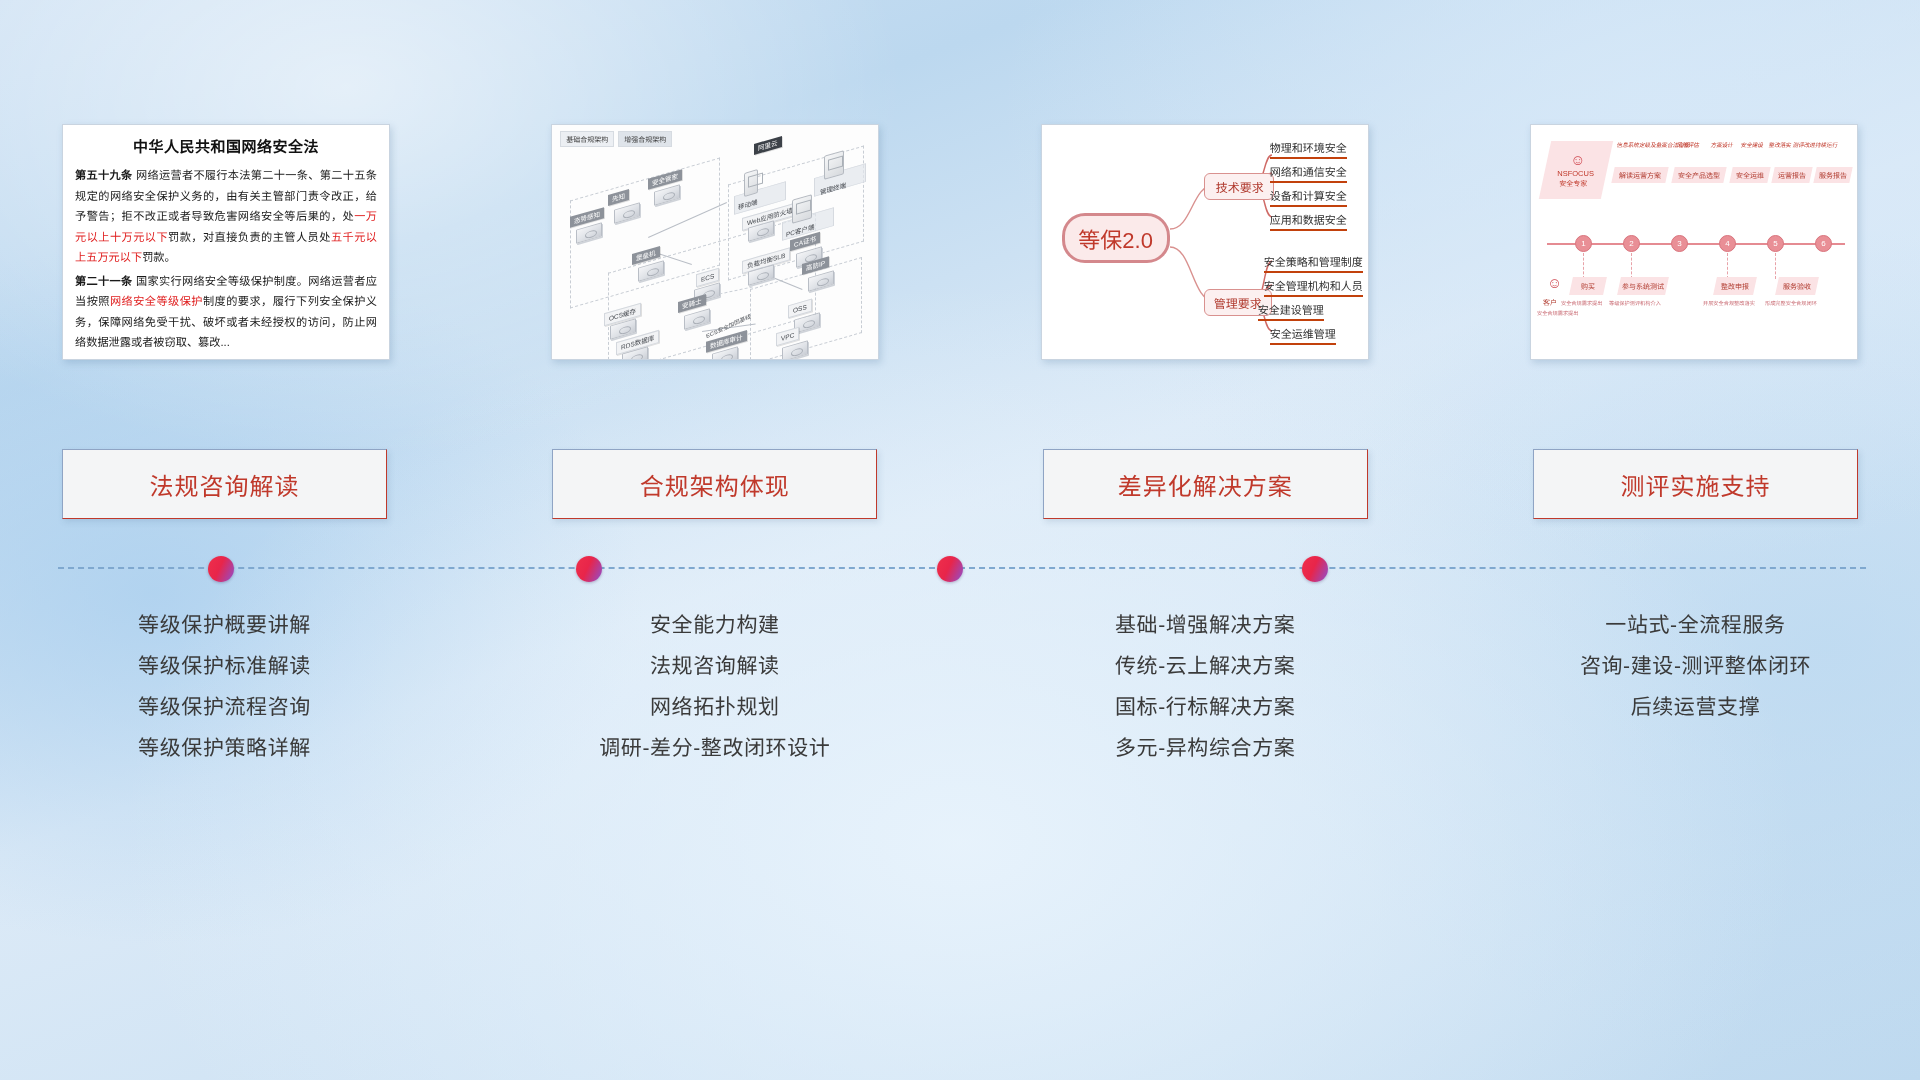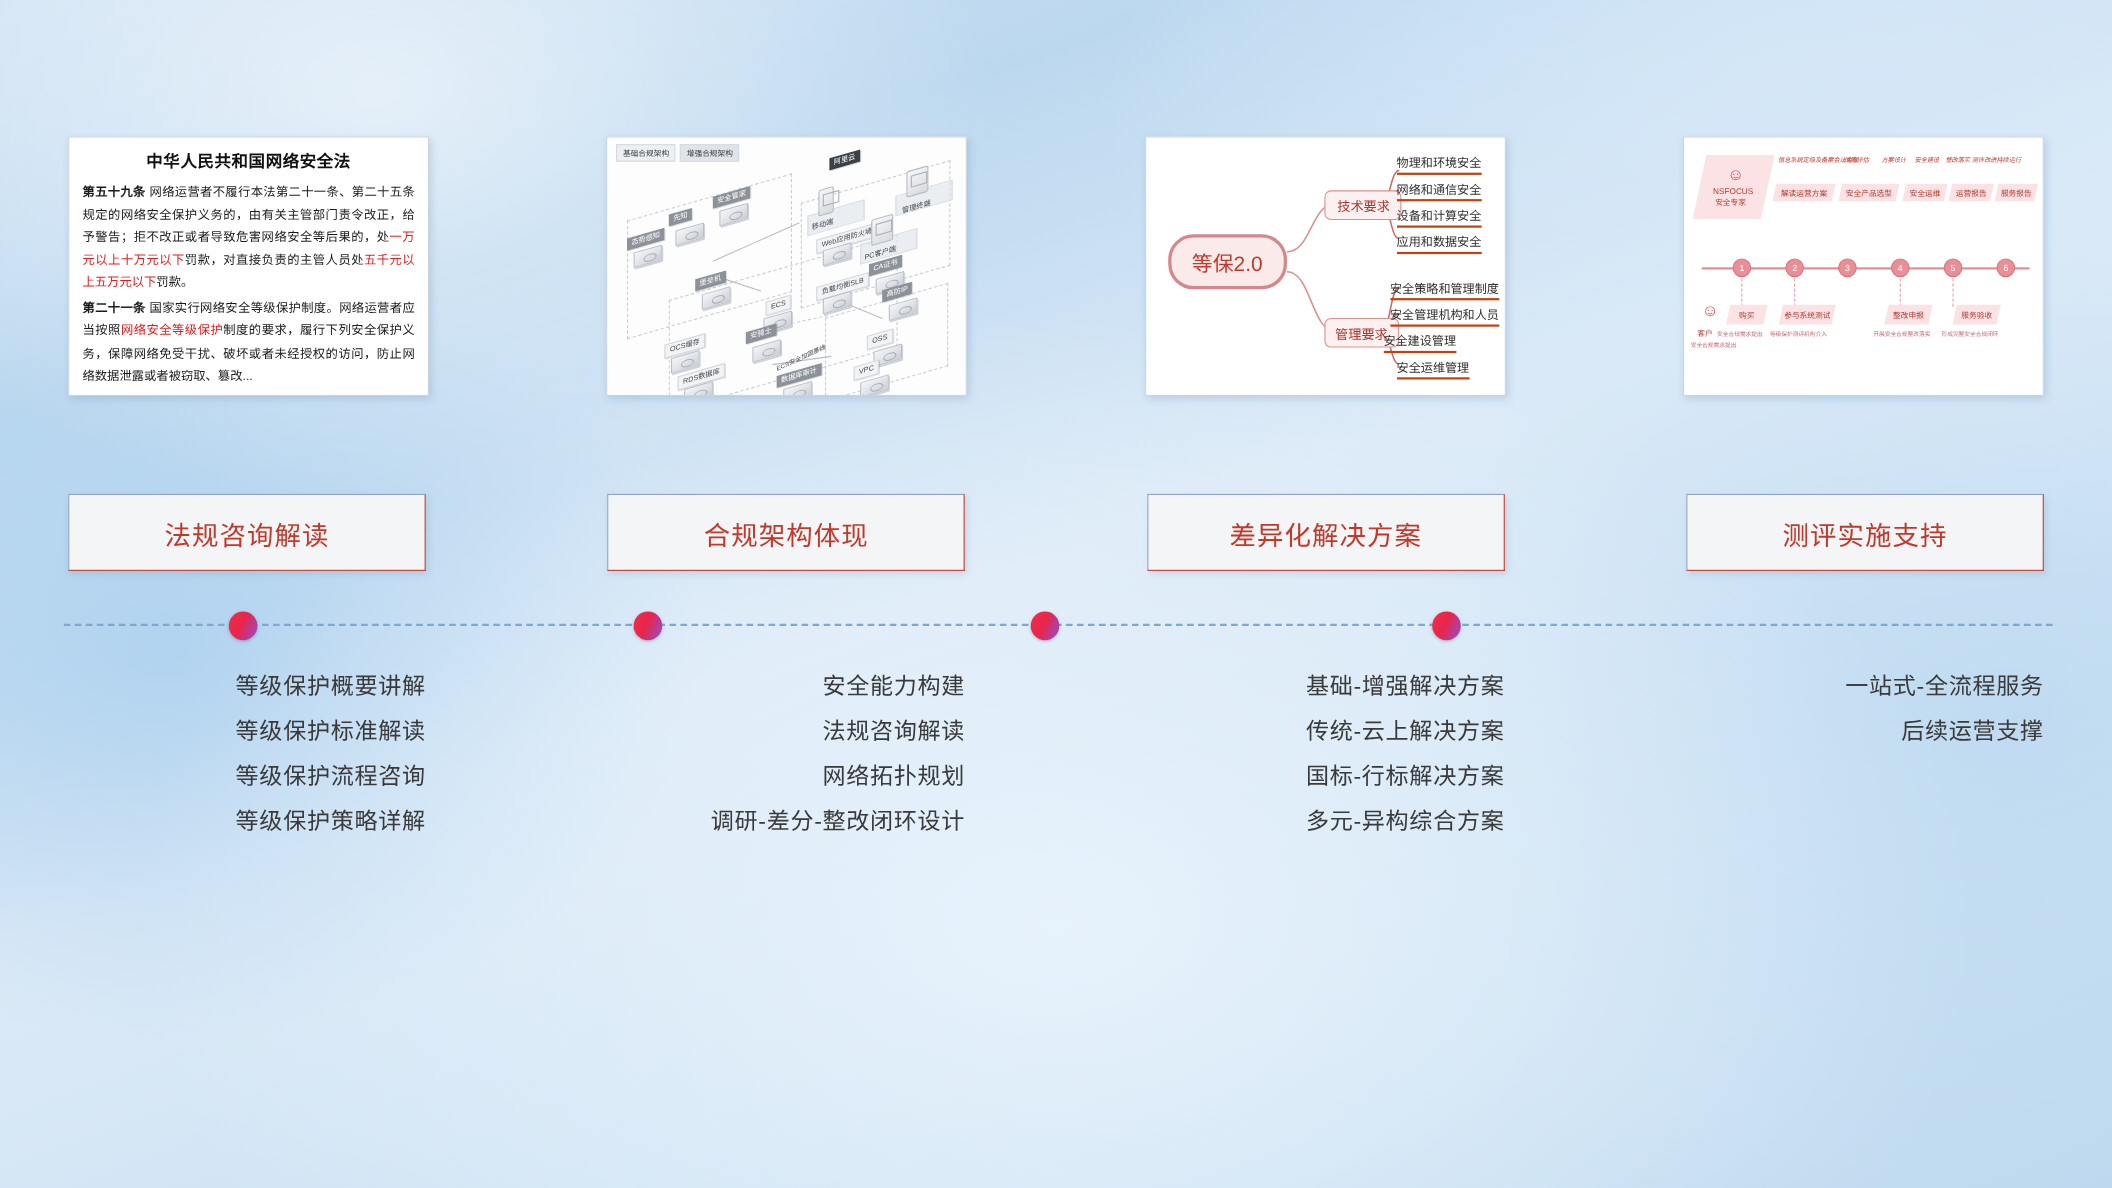"等保2.0" .mm-root { font-size: 19px -> 22px }
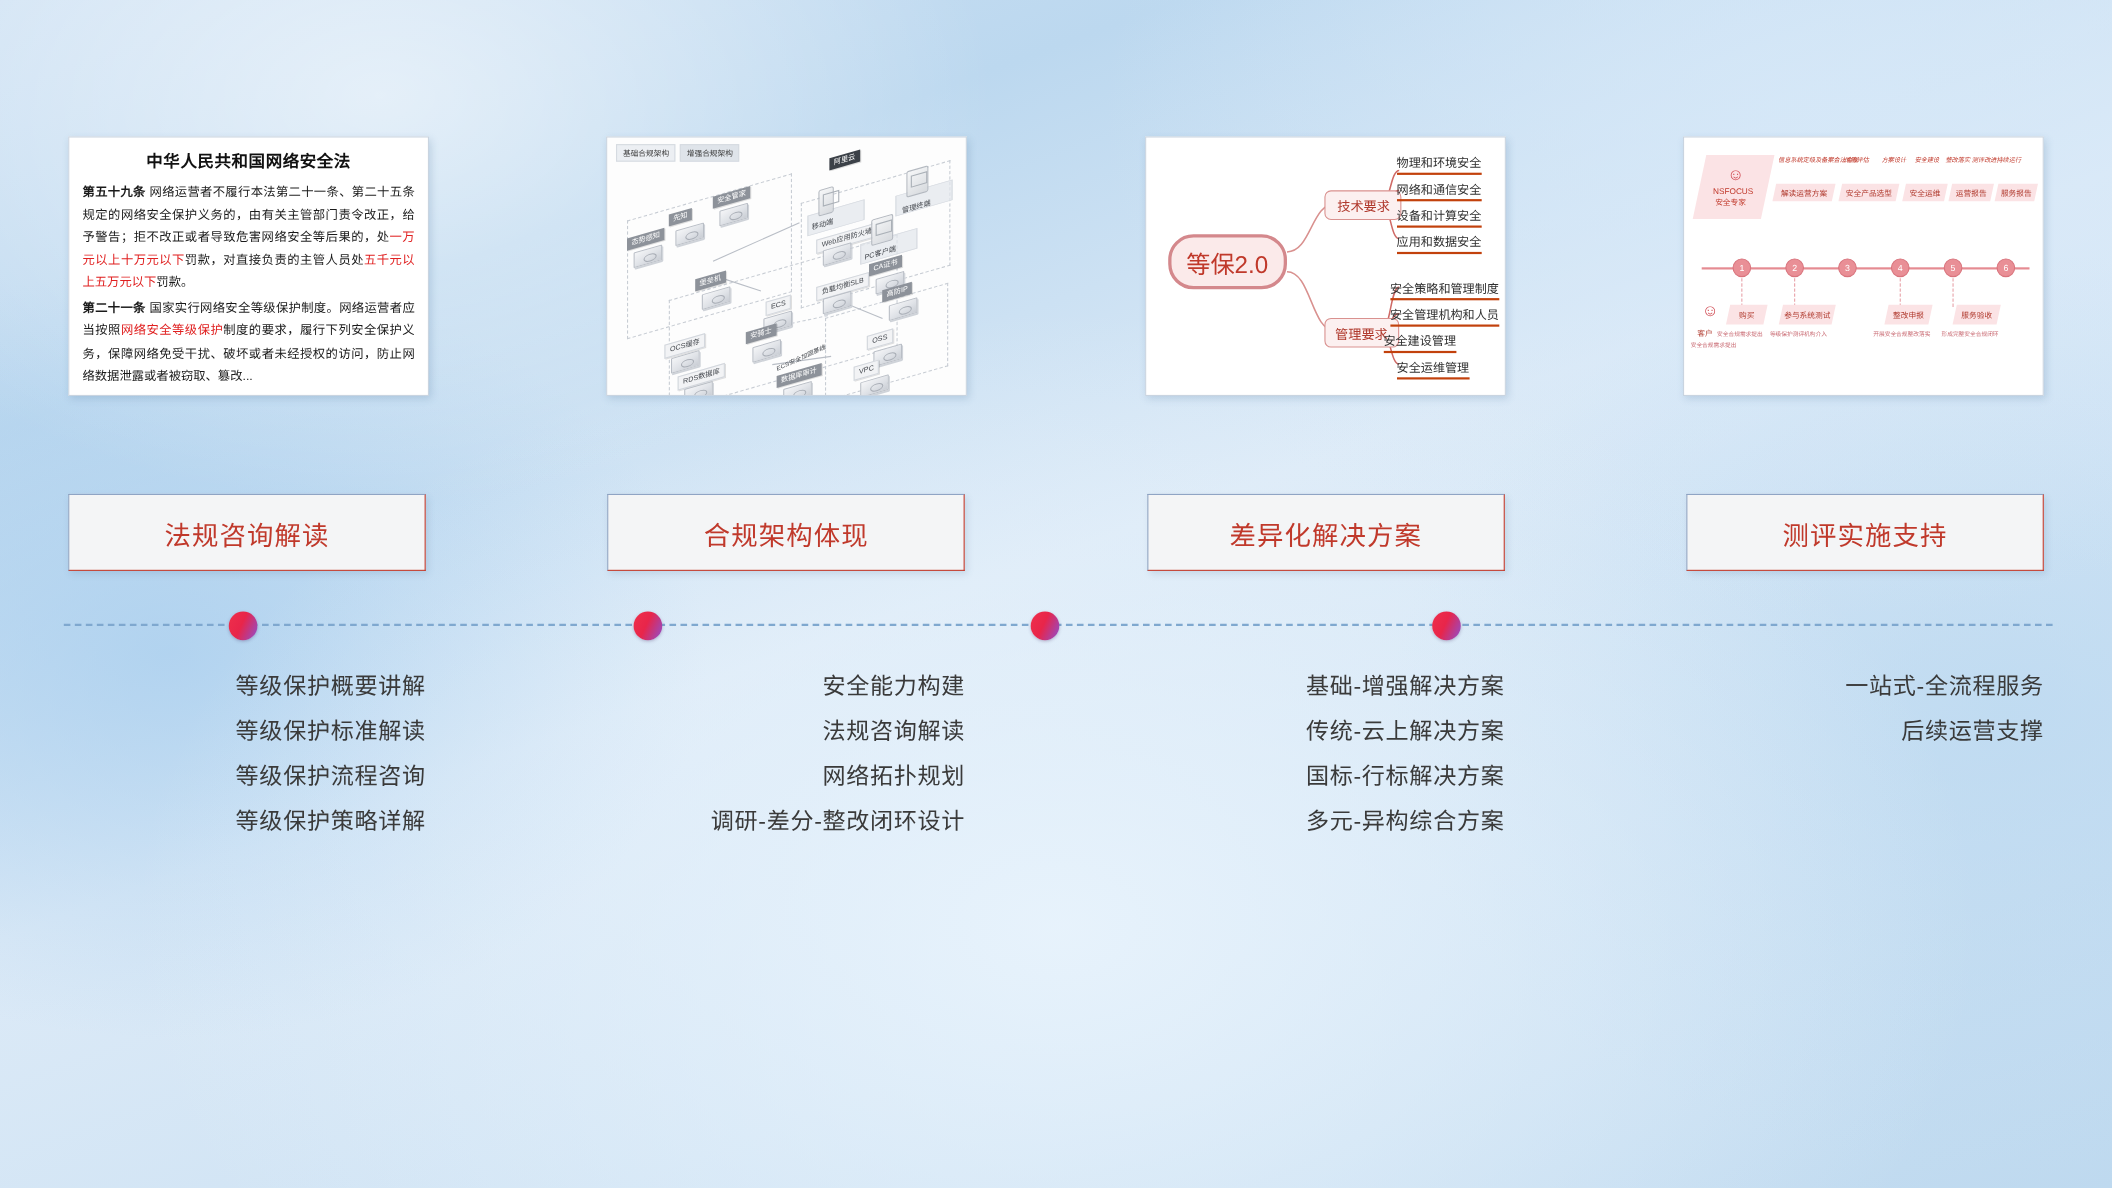"等级保护概要讲解" .bcol { align-items: flex-end -> center }
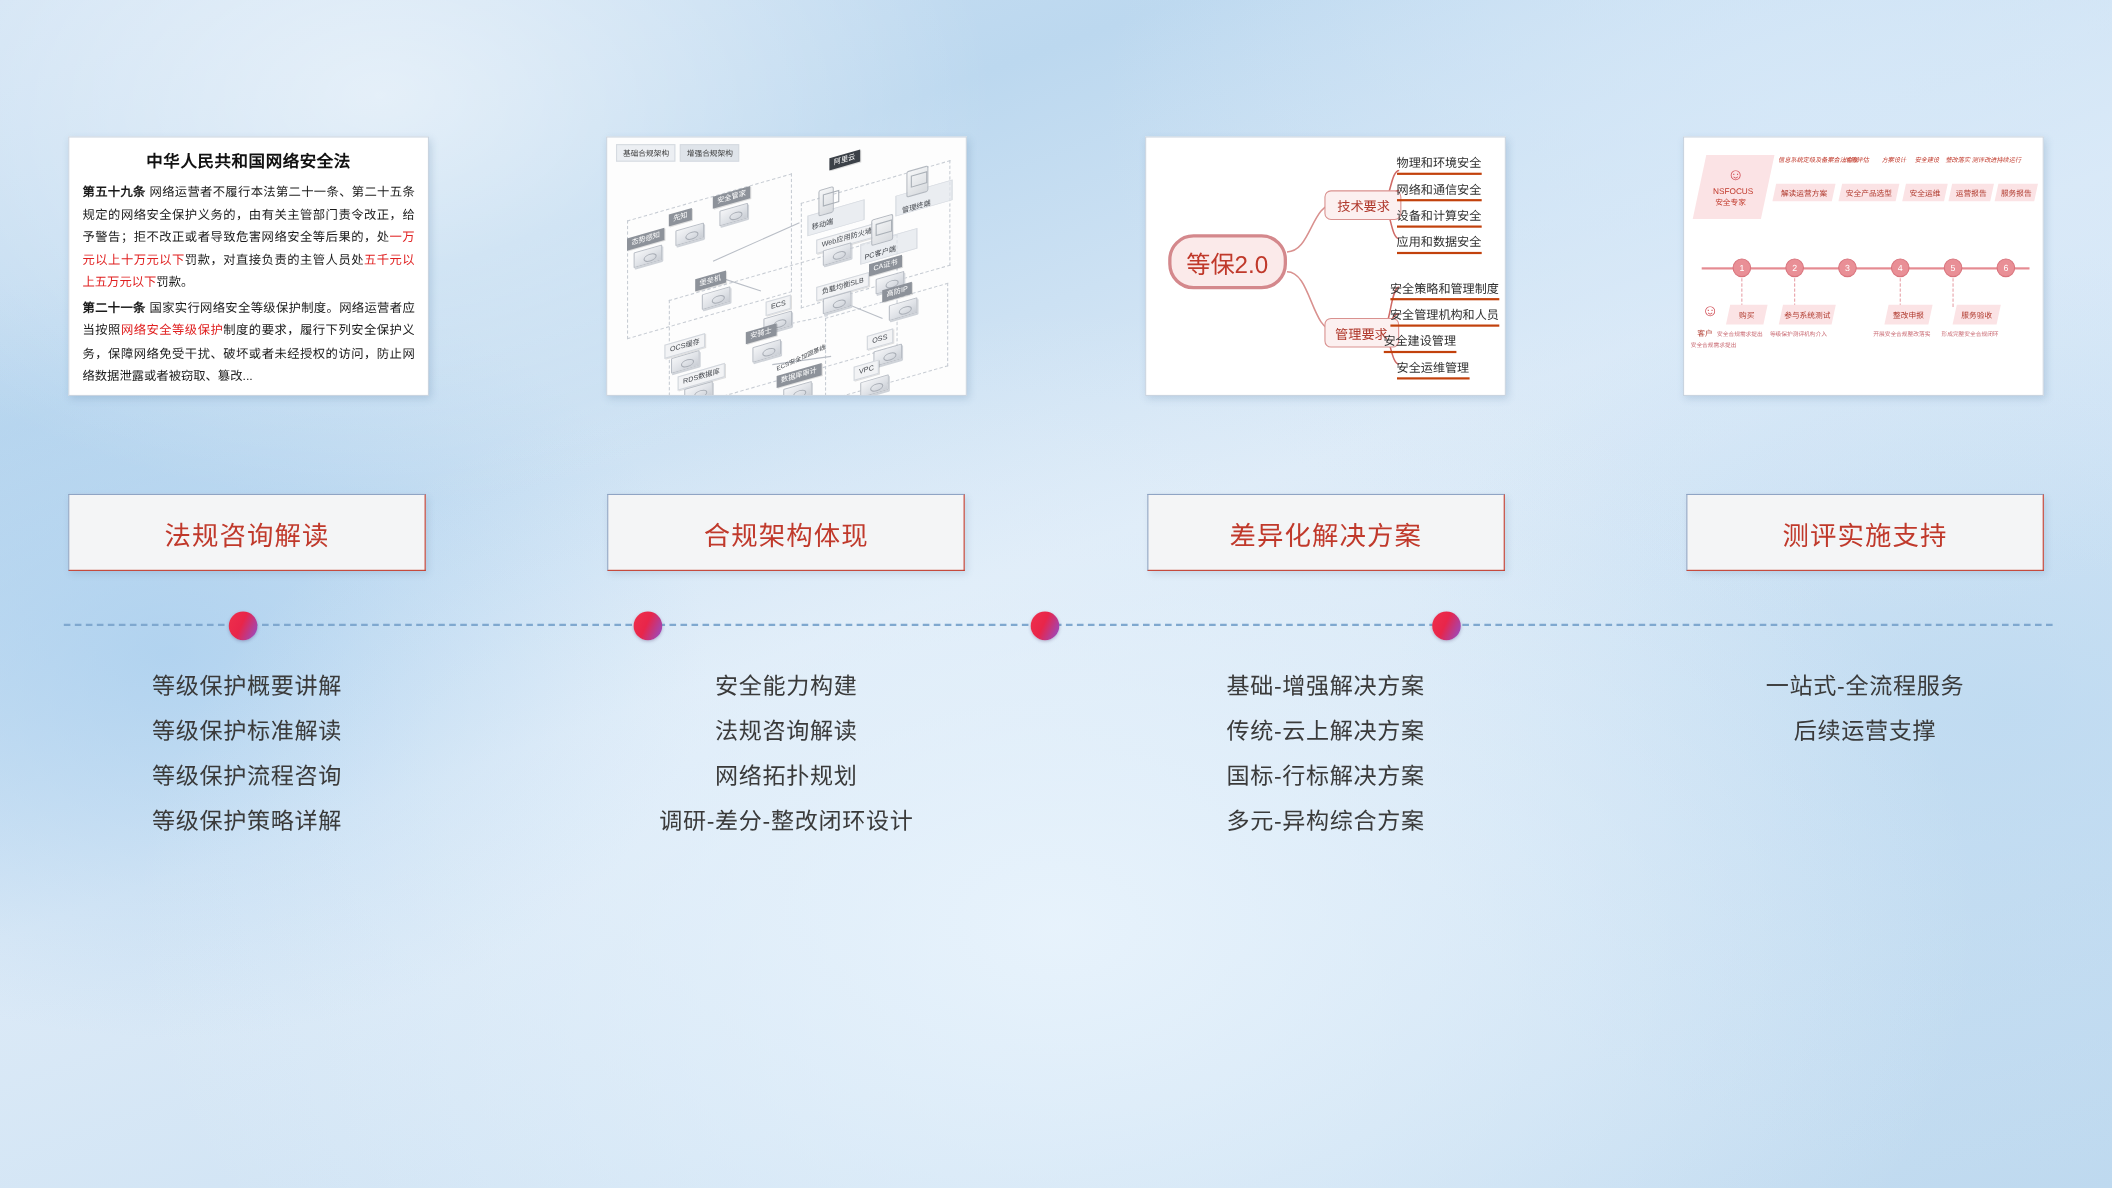"咨询-建设-测评整体闭环" div.bi { html: none -> <div>咨询-建设-测评整体闭环</div> }
